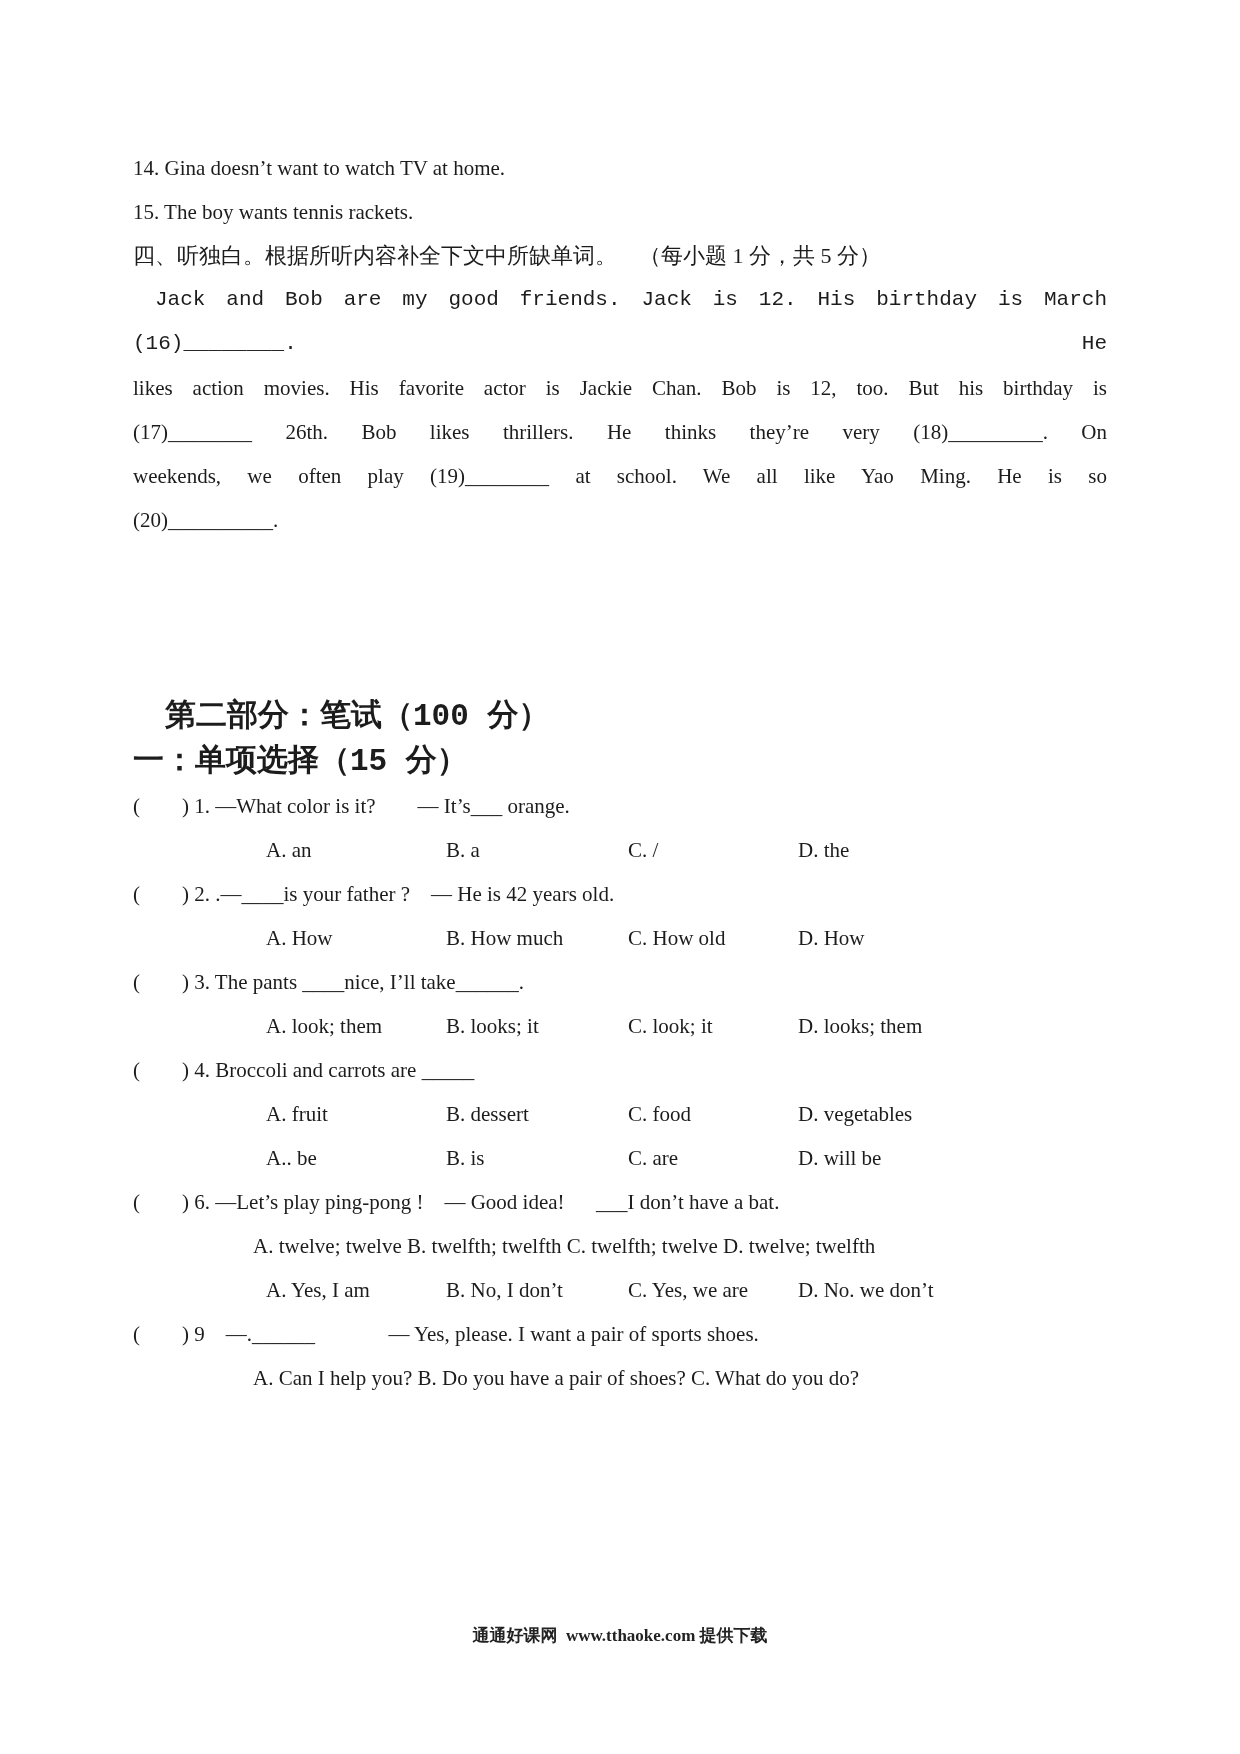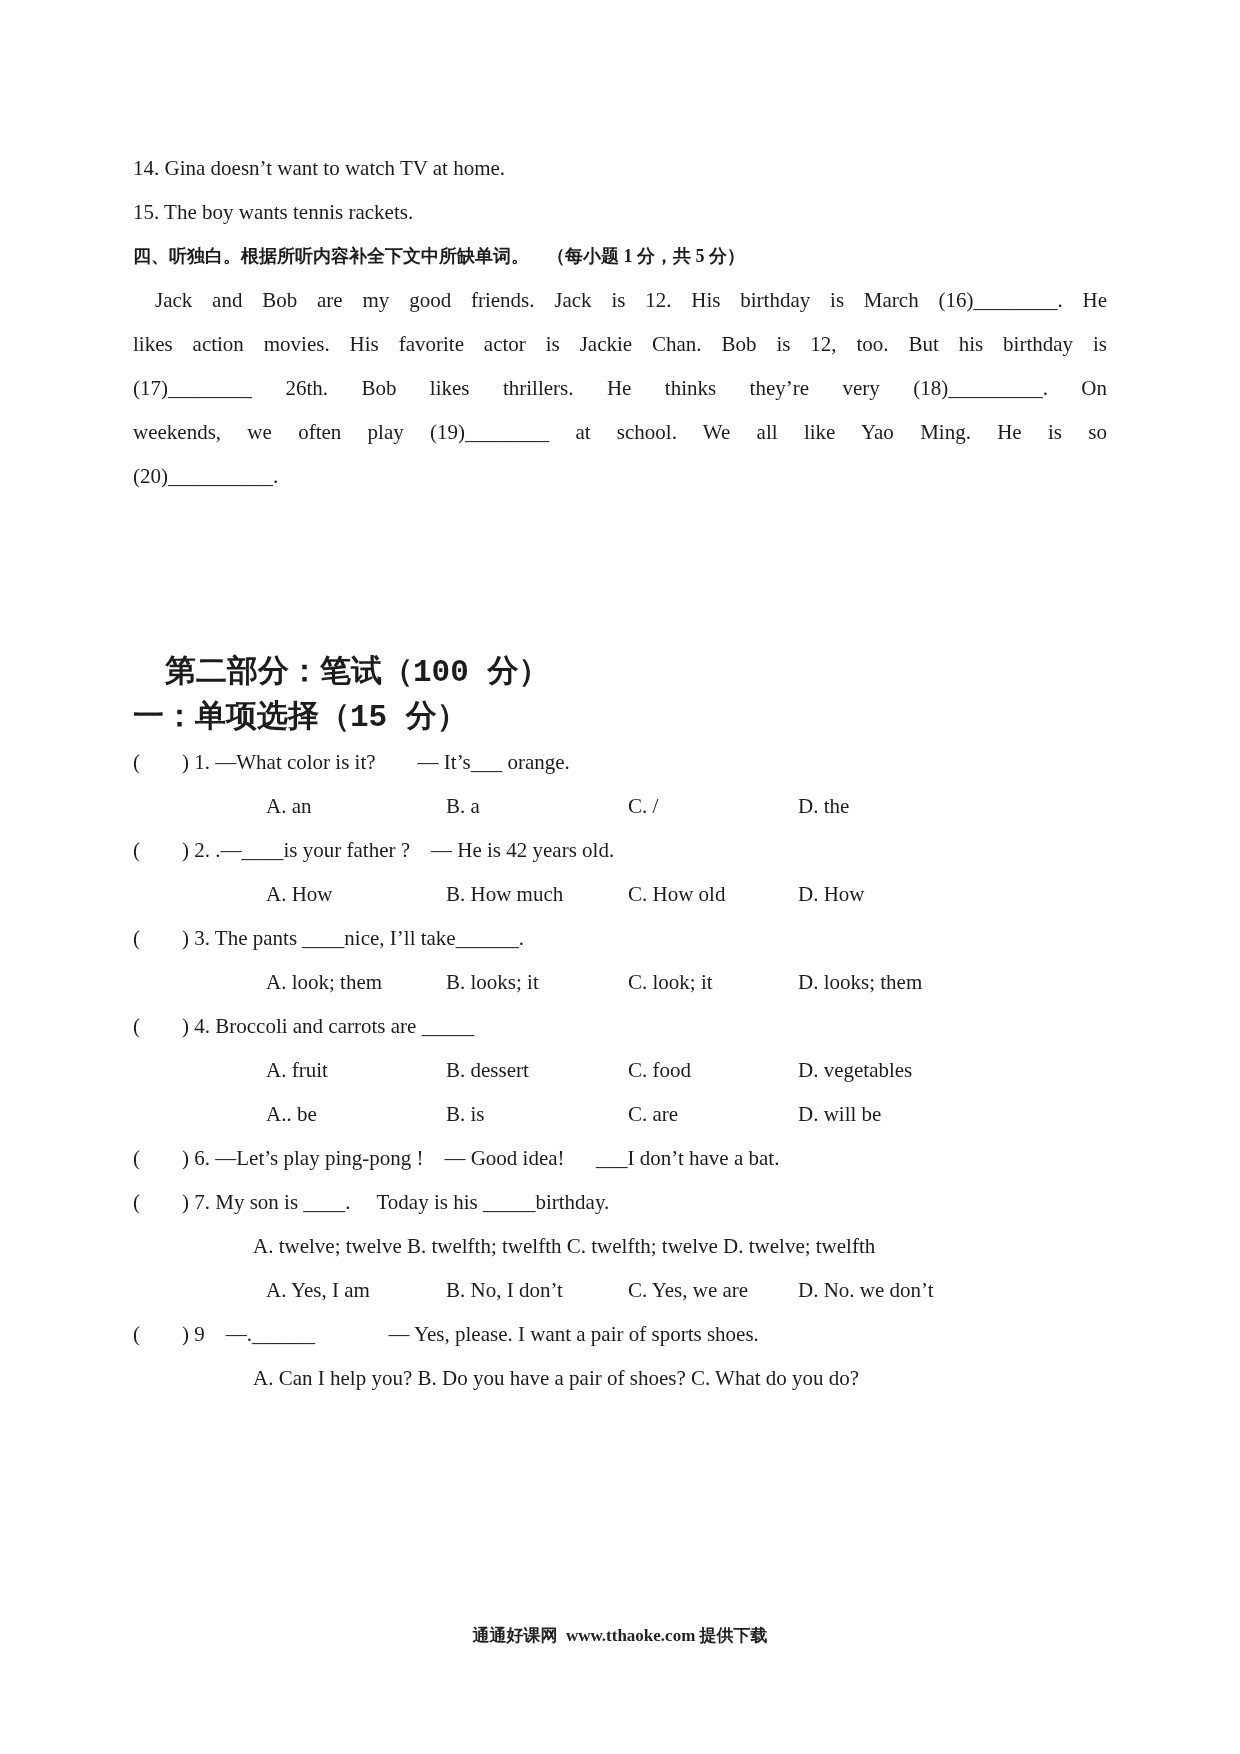"四、听独白。根据所听内容补全下文中所缺单词。 （每小题 1 分，共 5" .cjk { font-size: 18px -> 22px; font-weight: bold -> none }
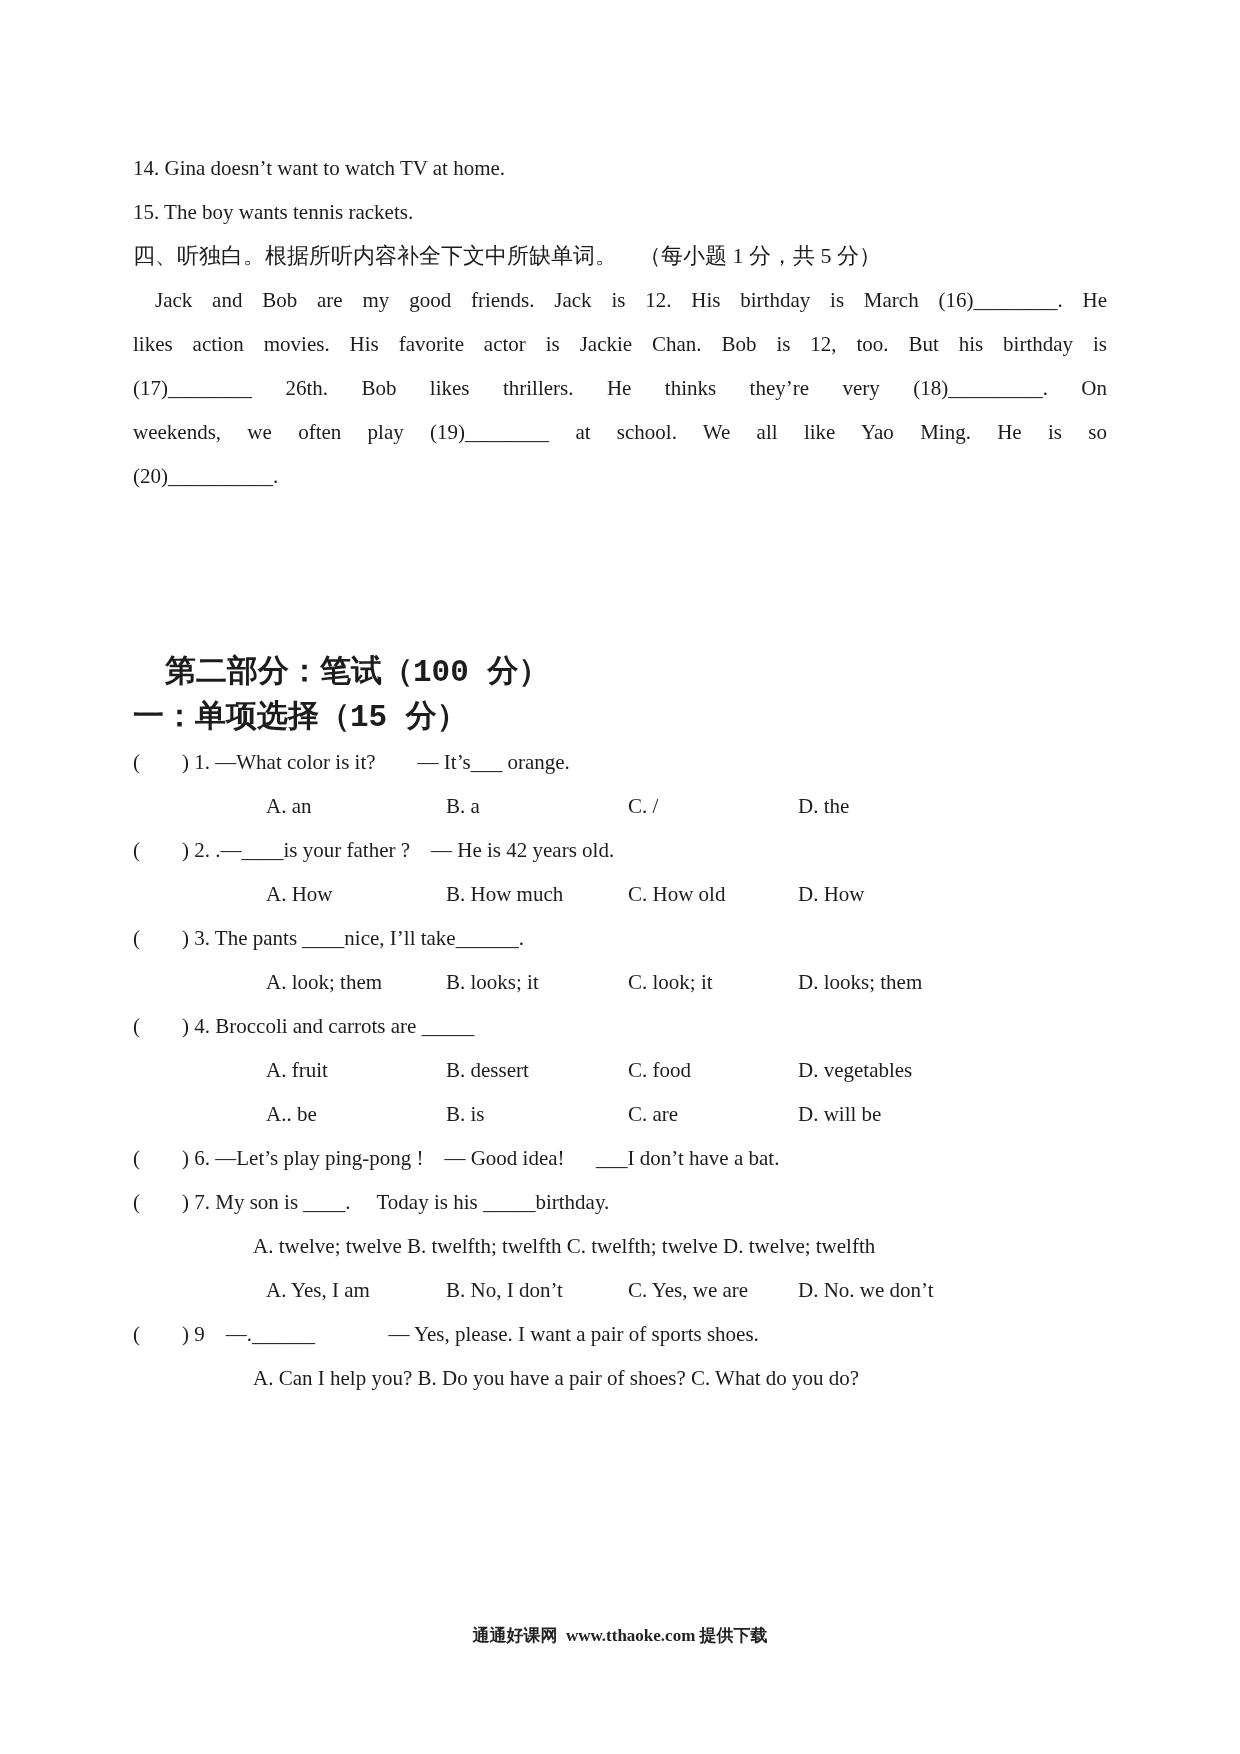"Jack and Bob are my" .indent { font-family: none -> Liberation Mono, monospace }
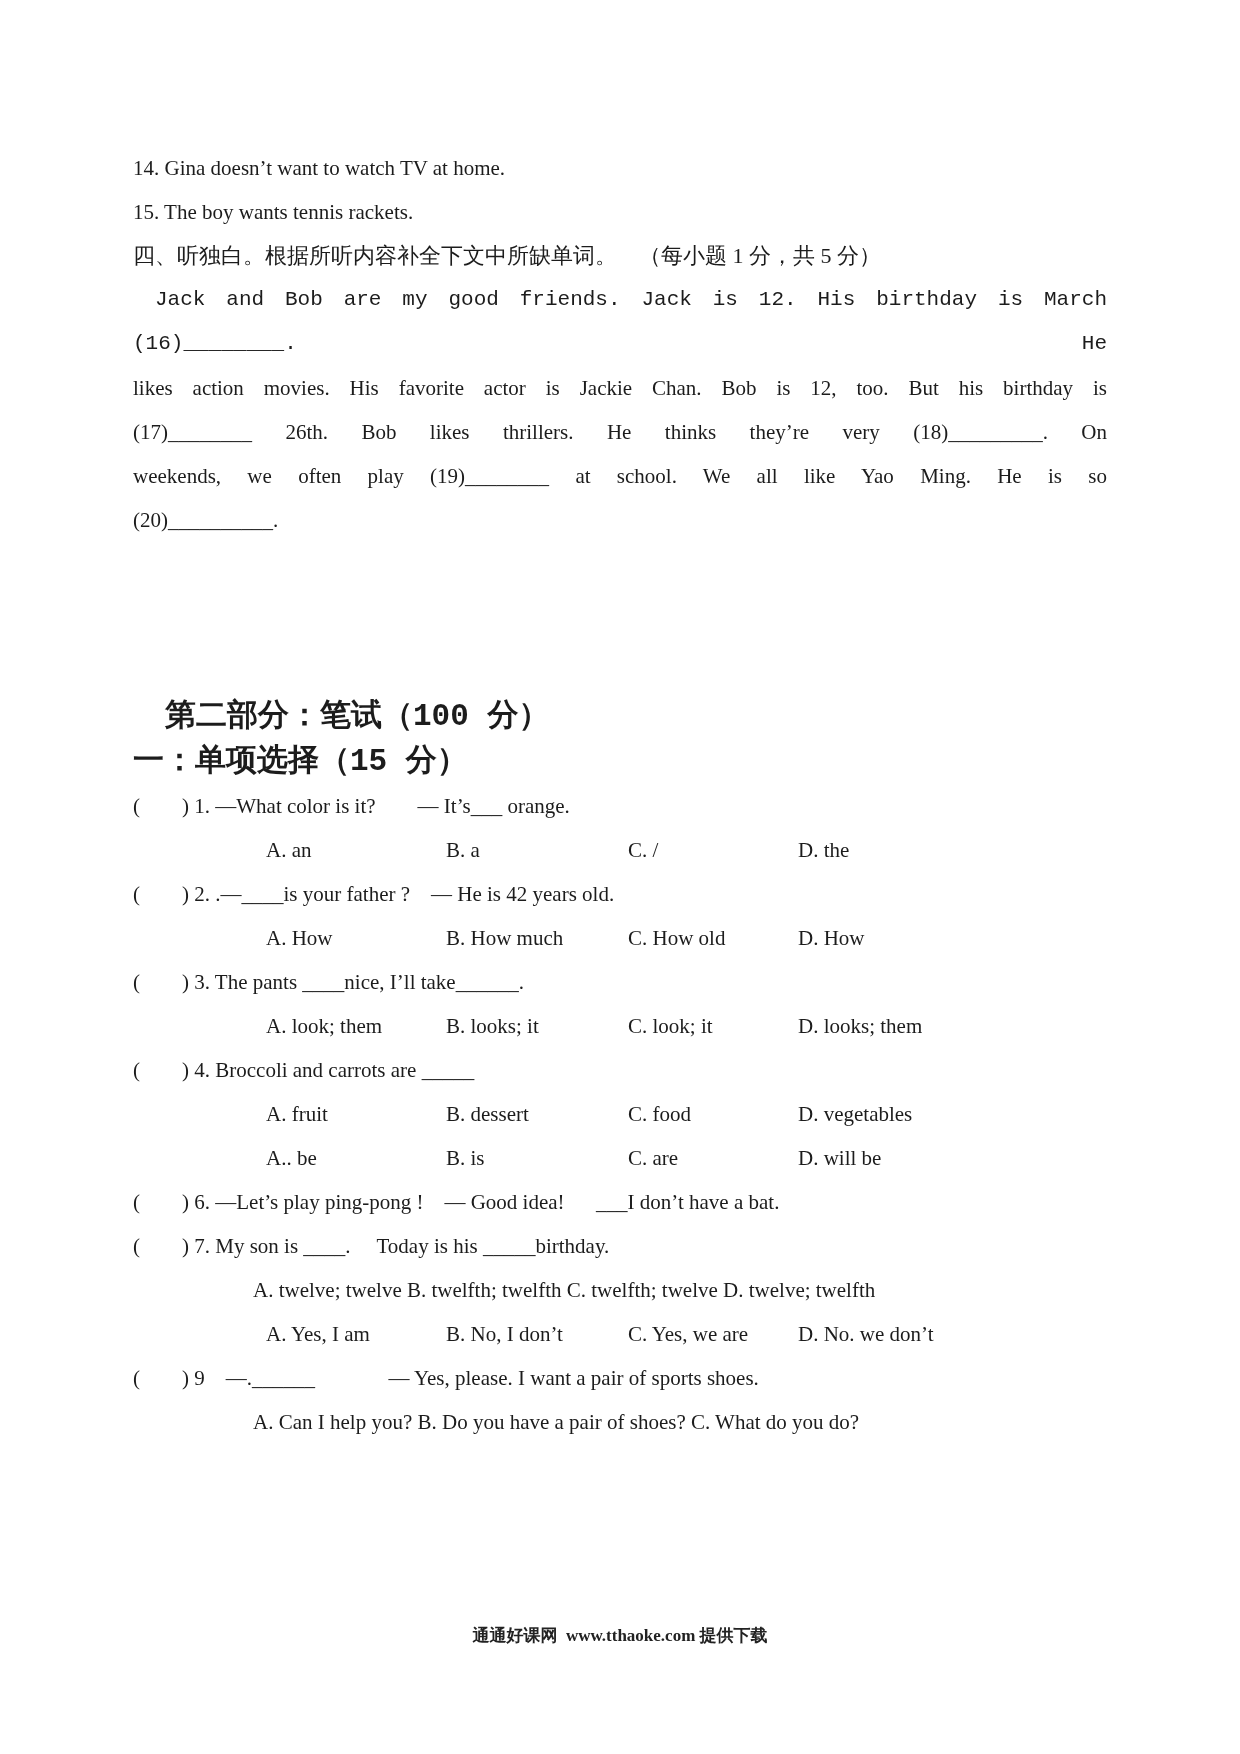"( ) 7. My son" div.line { html: <div>( ) 7. My son is ____. Today is his _____birthday.</div> -> none }
